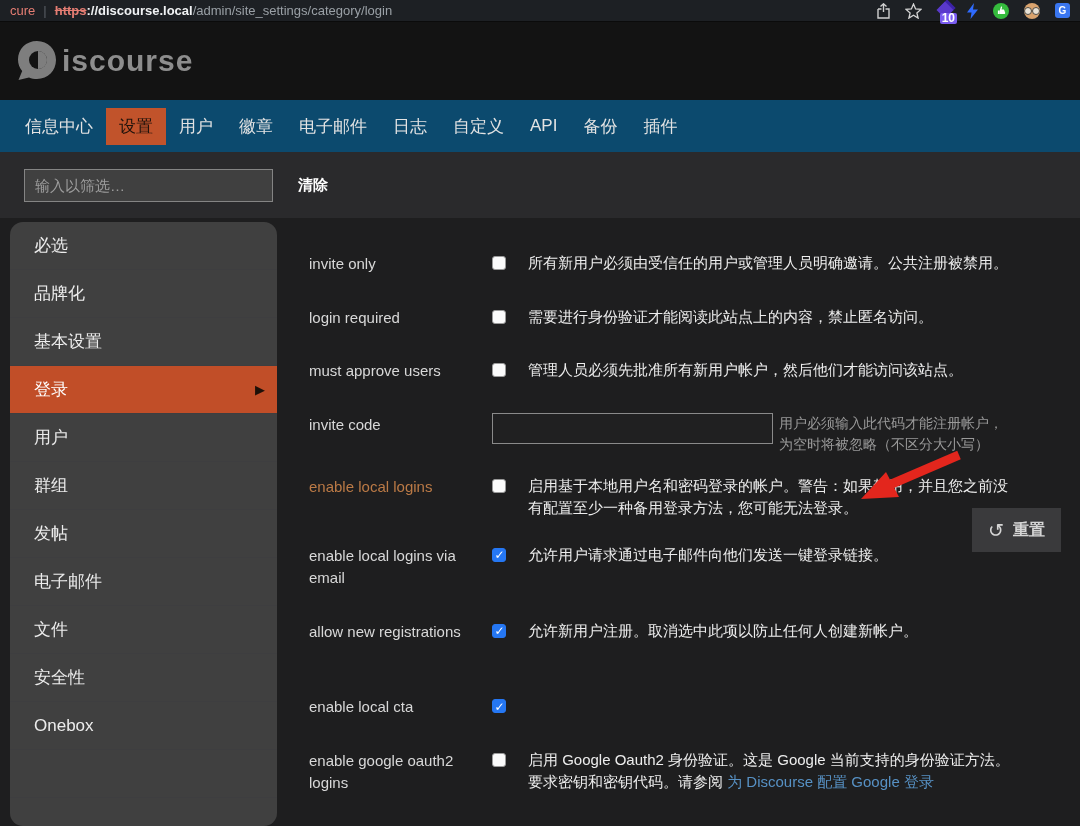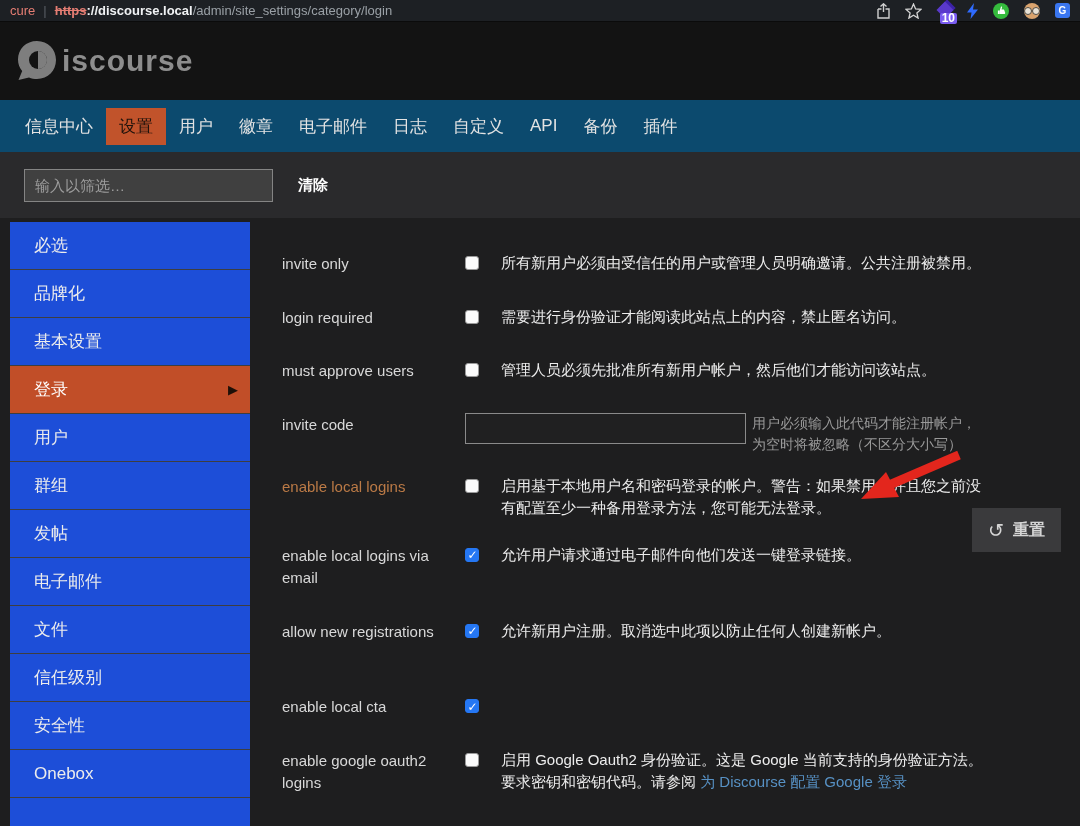"必选" .sidebar { background: #1d4ed8 -> #404040; border-radius: none -> 13px; width: 240px -> 267px }
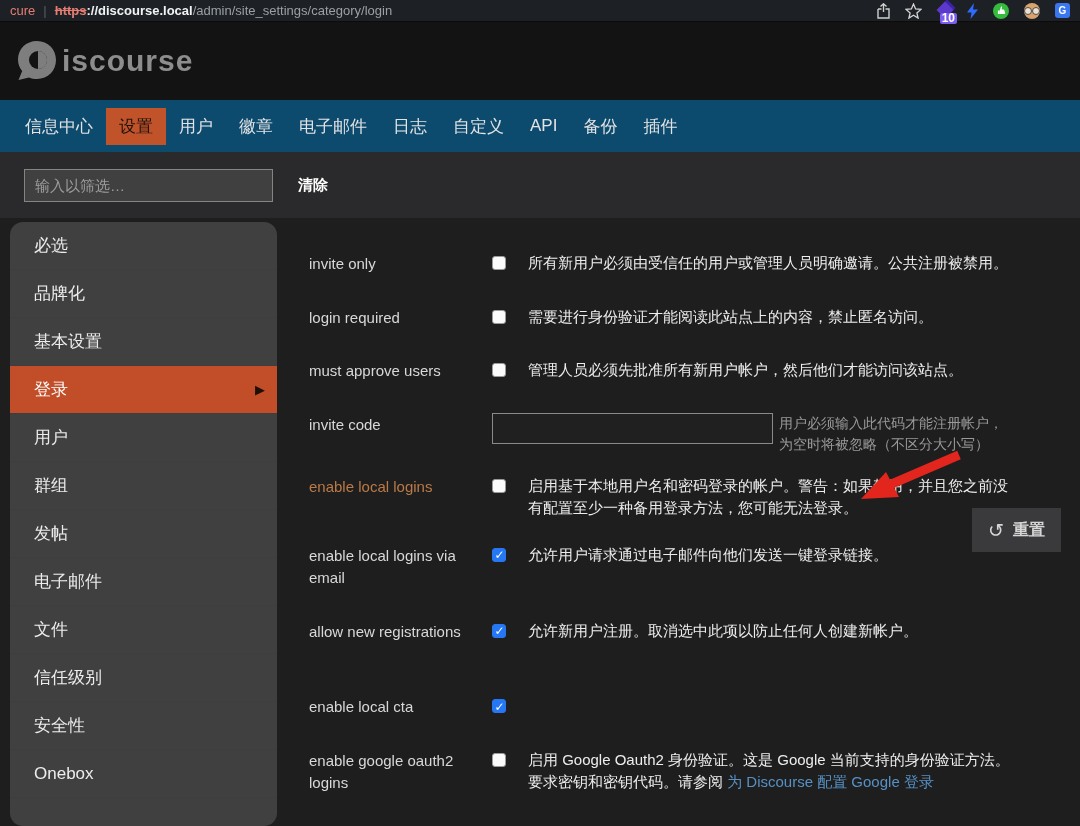"信任级别" div.sidebar-item { html: <div> <span>信任级别</span> </div> -> none }
